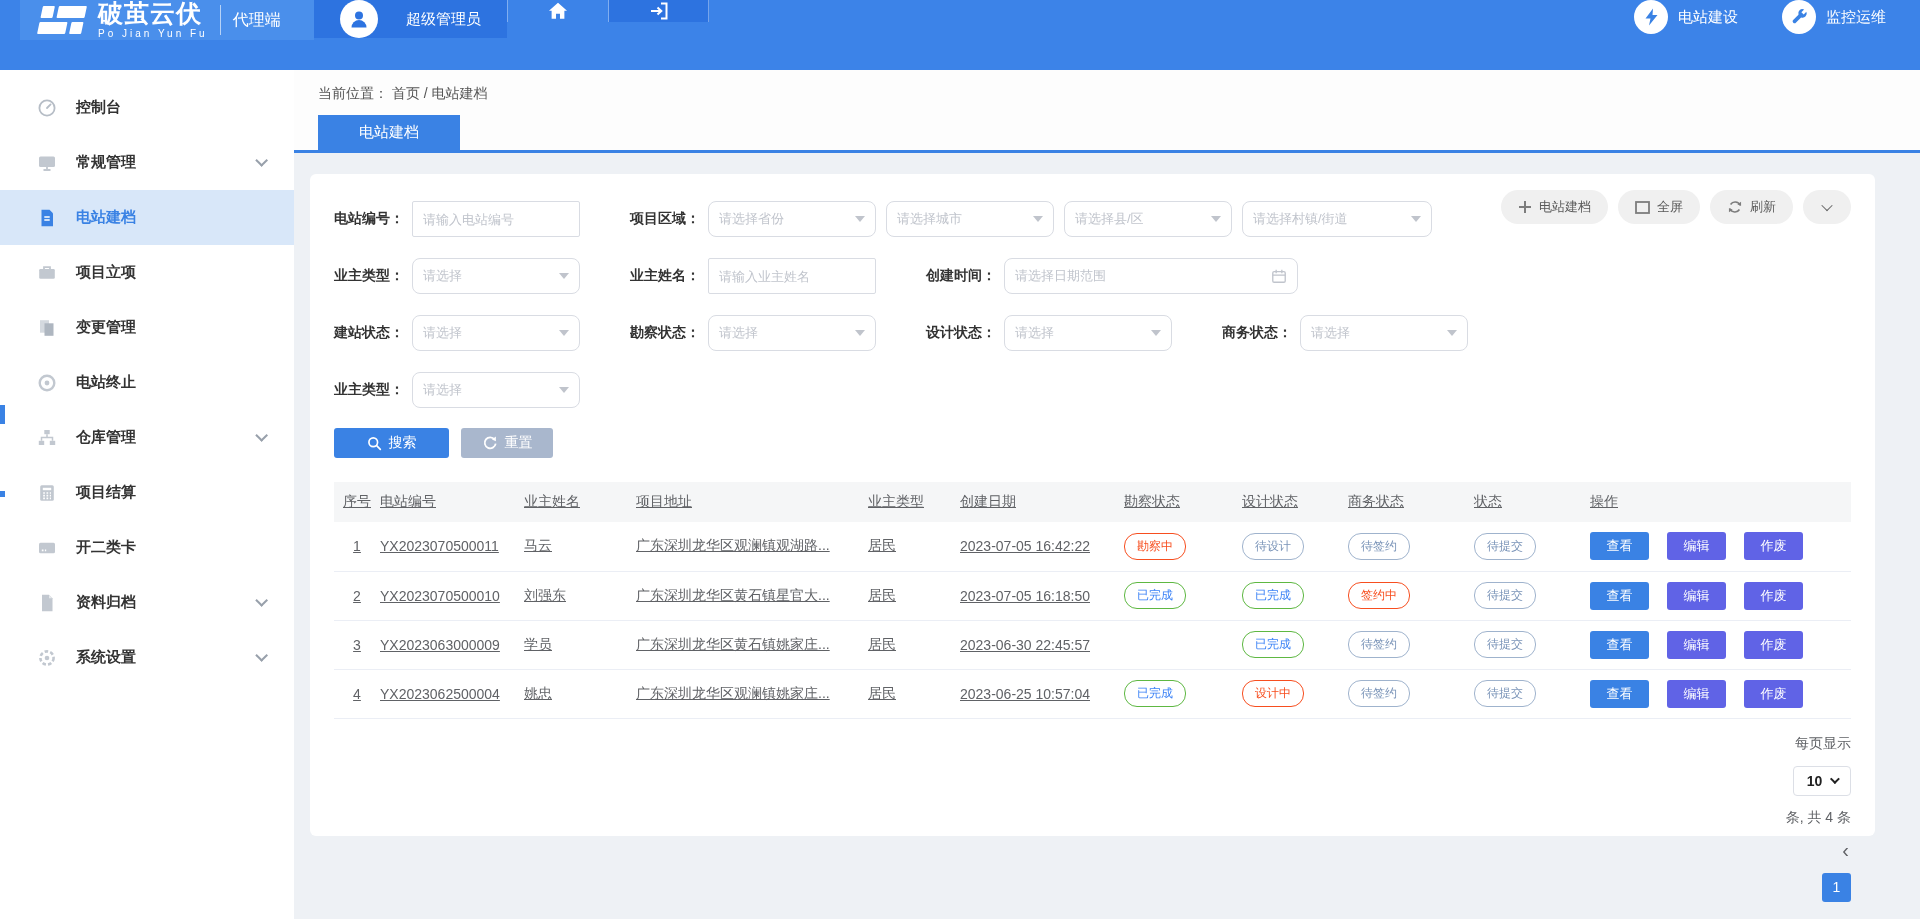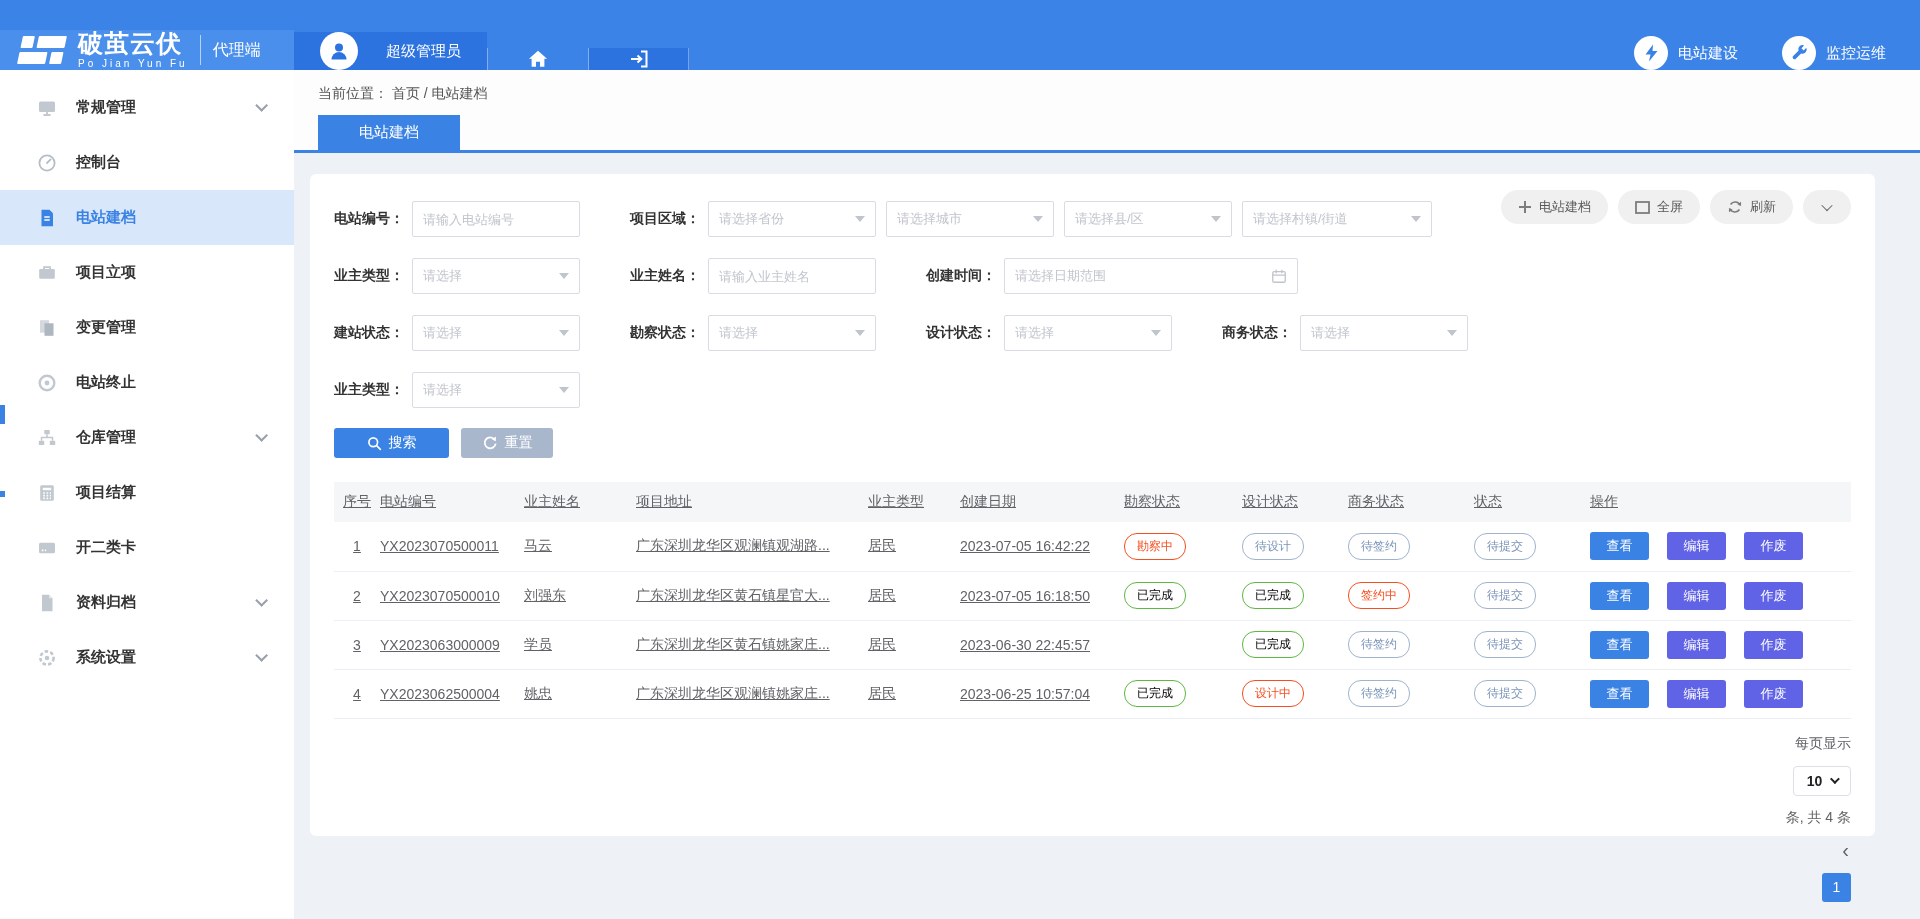"破茧云伏" .topbar { align-items: flex-end -> flex-start; padding-left: none -> 20px }
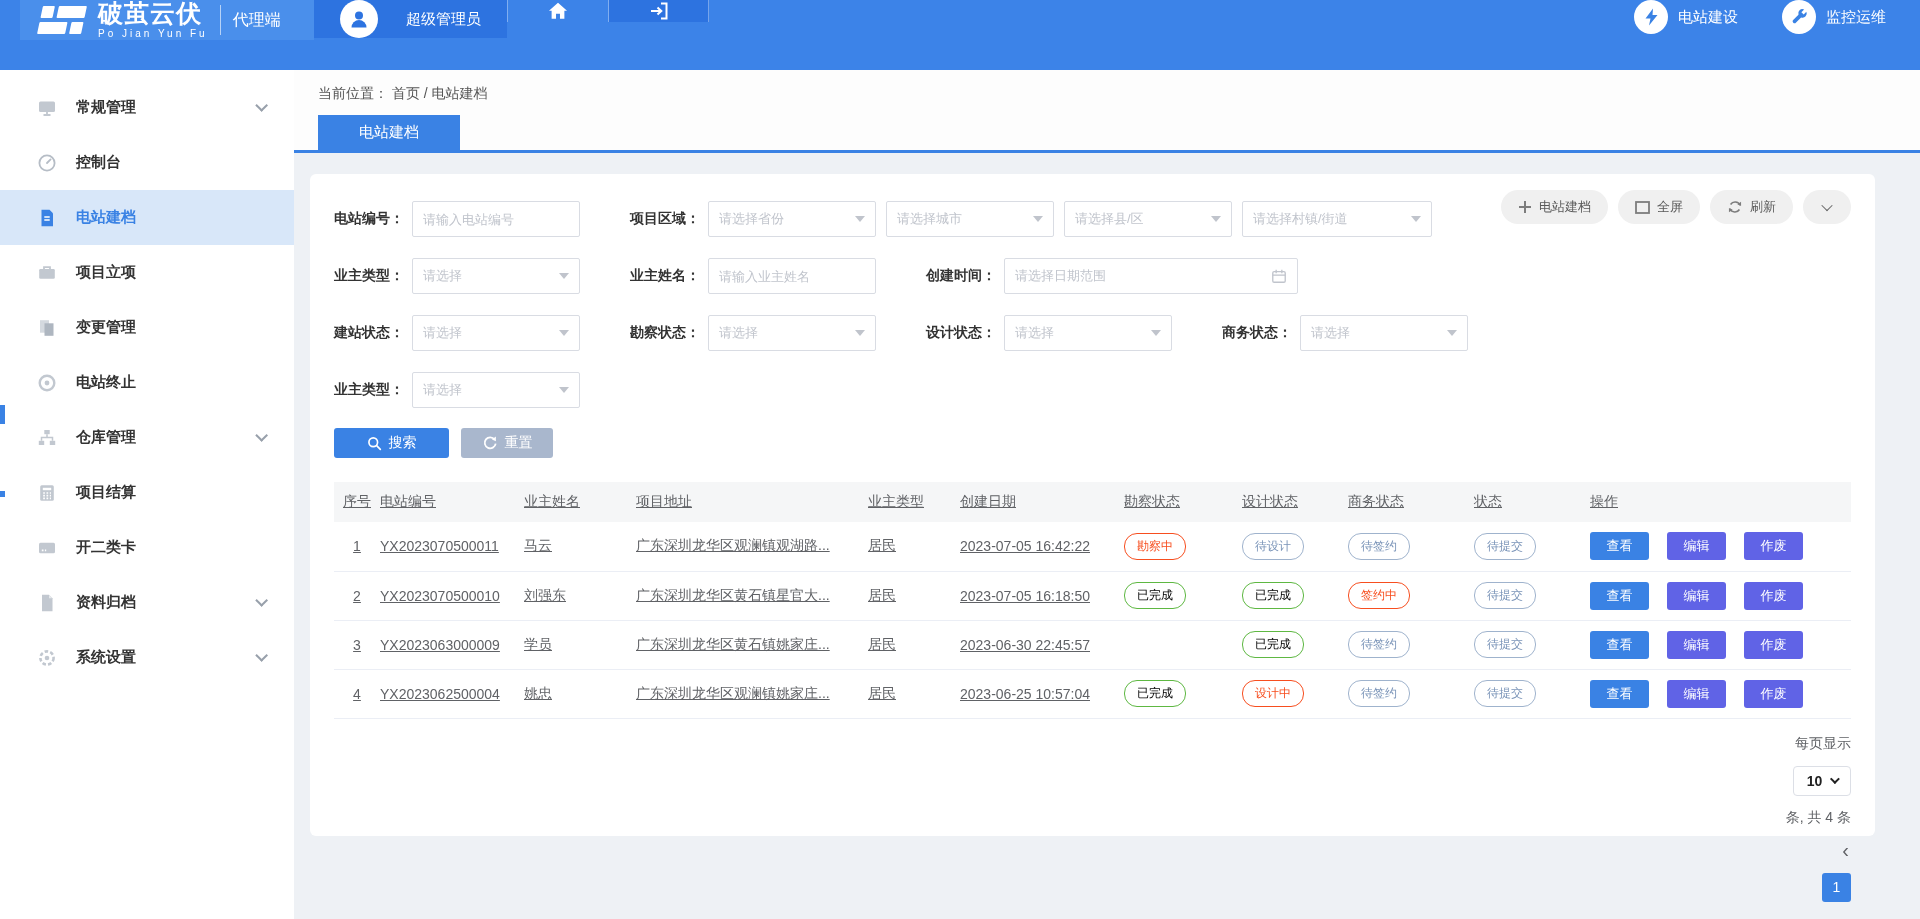"常规管理" div.side-item { order: before "控制台" -> after "控制台" }
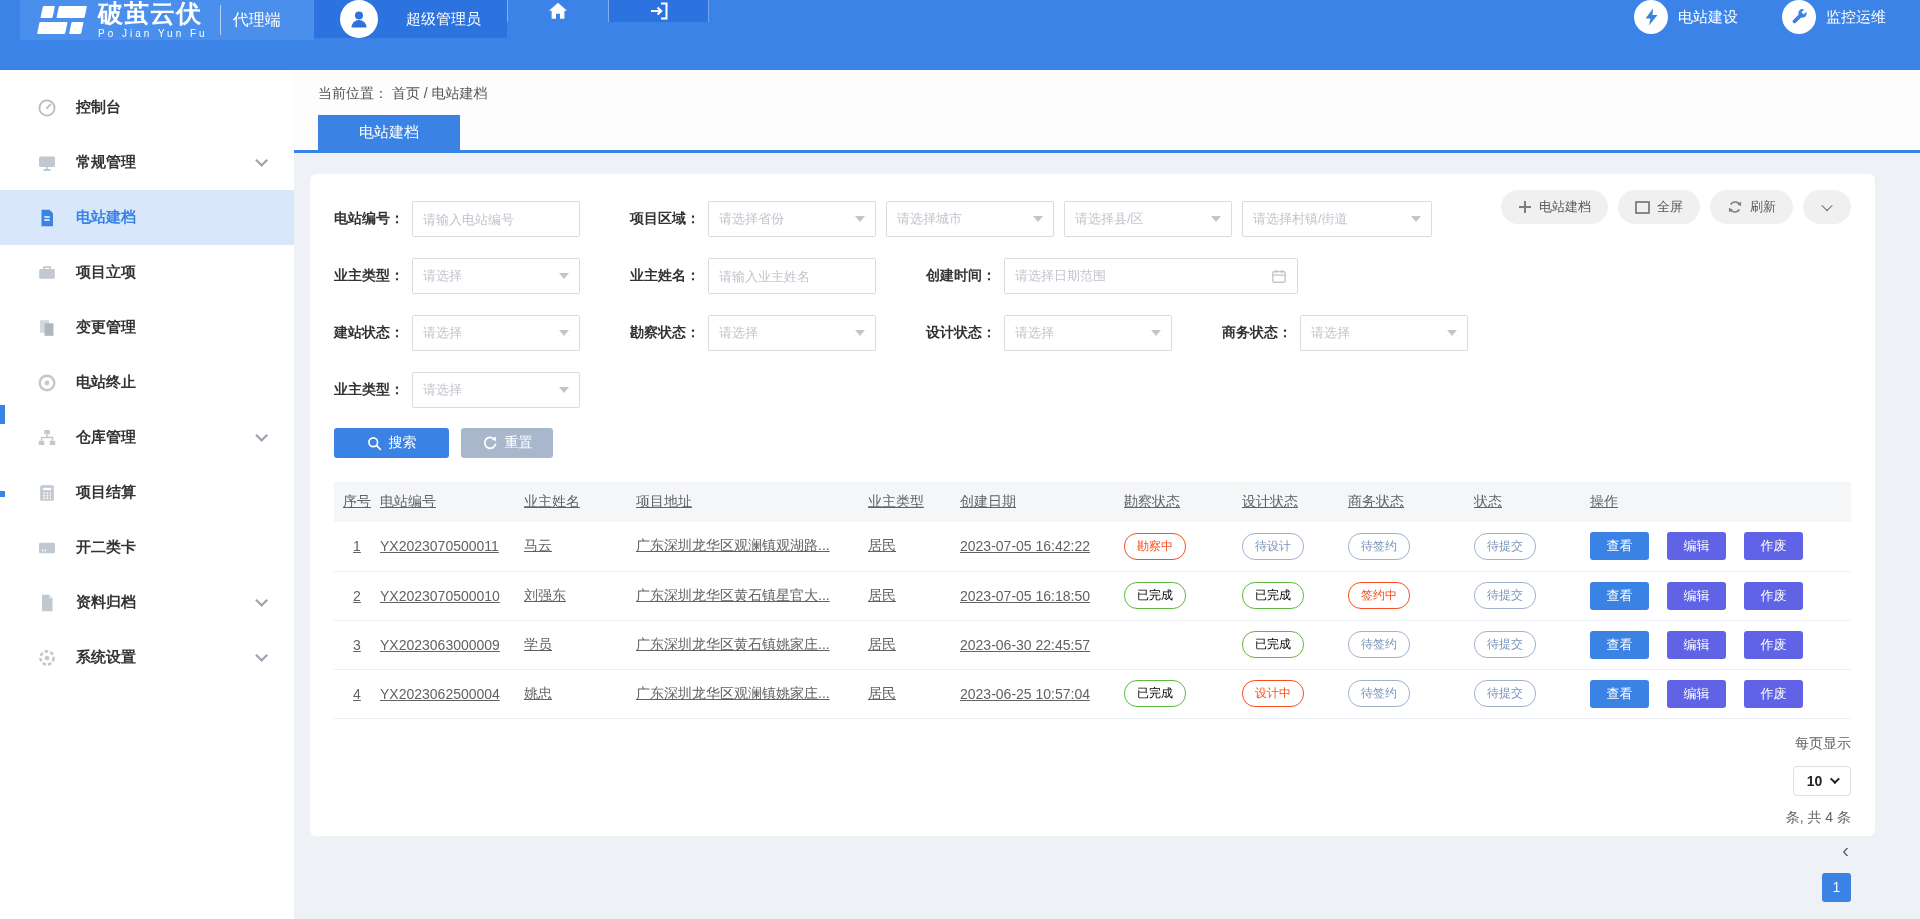"请选择省份" .ctrl { border-radius: 2px -> 8px }
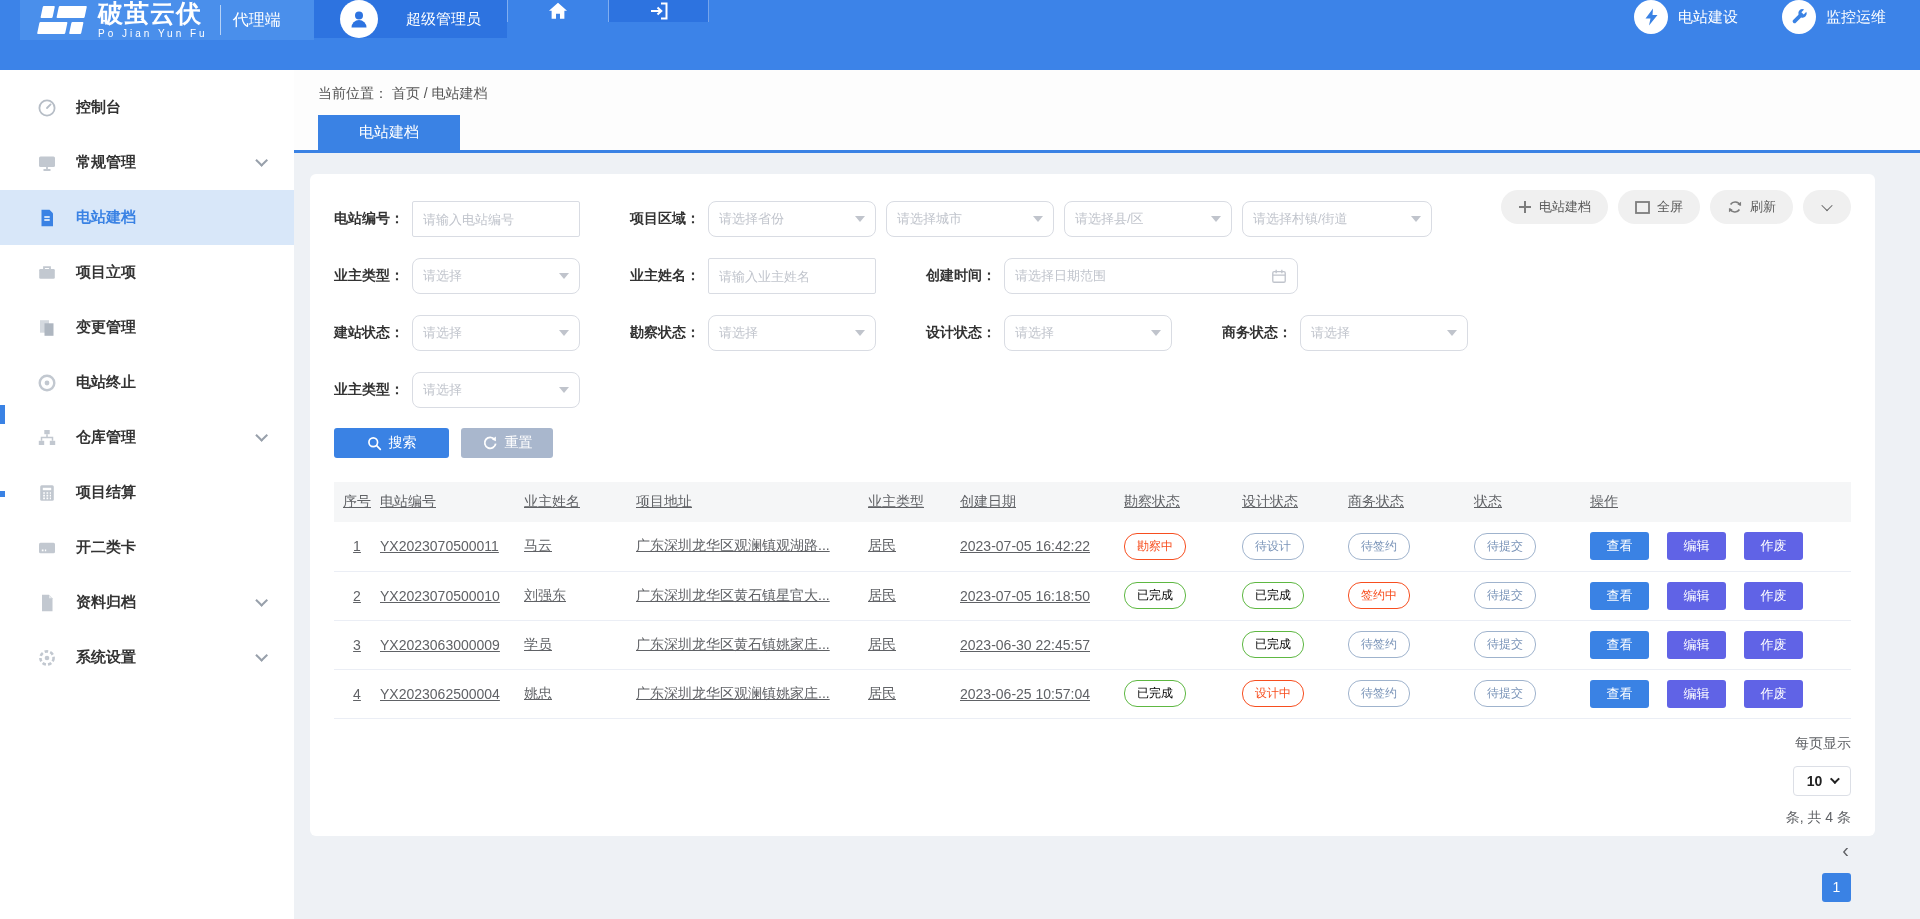"已完成" .b-green { color: #000000 -> #3b82f6 }
